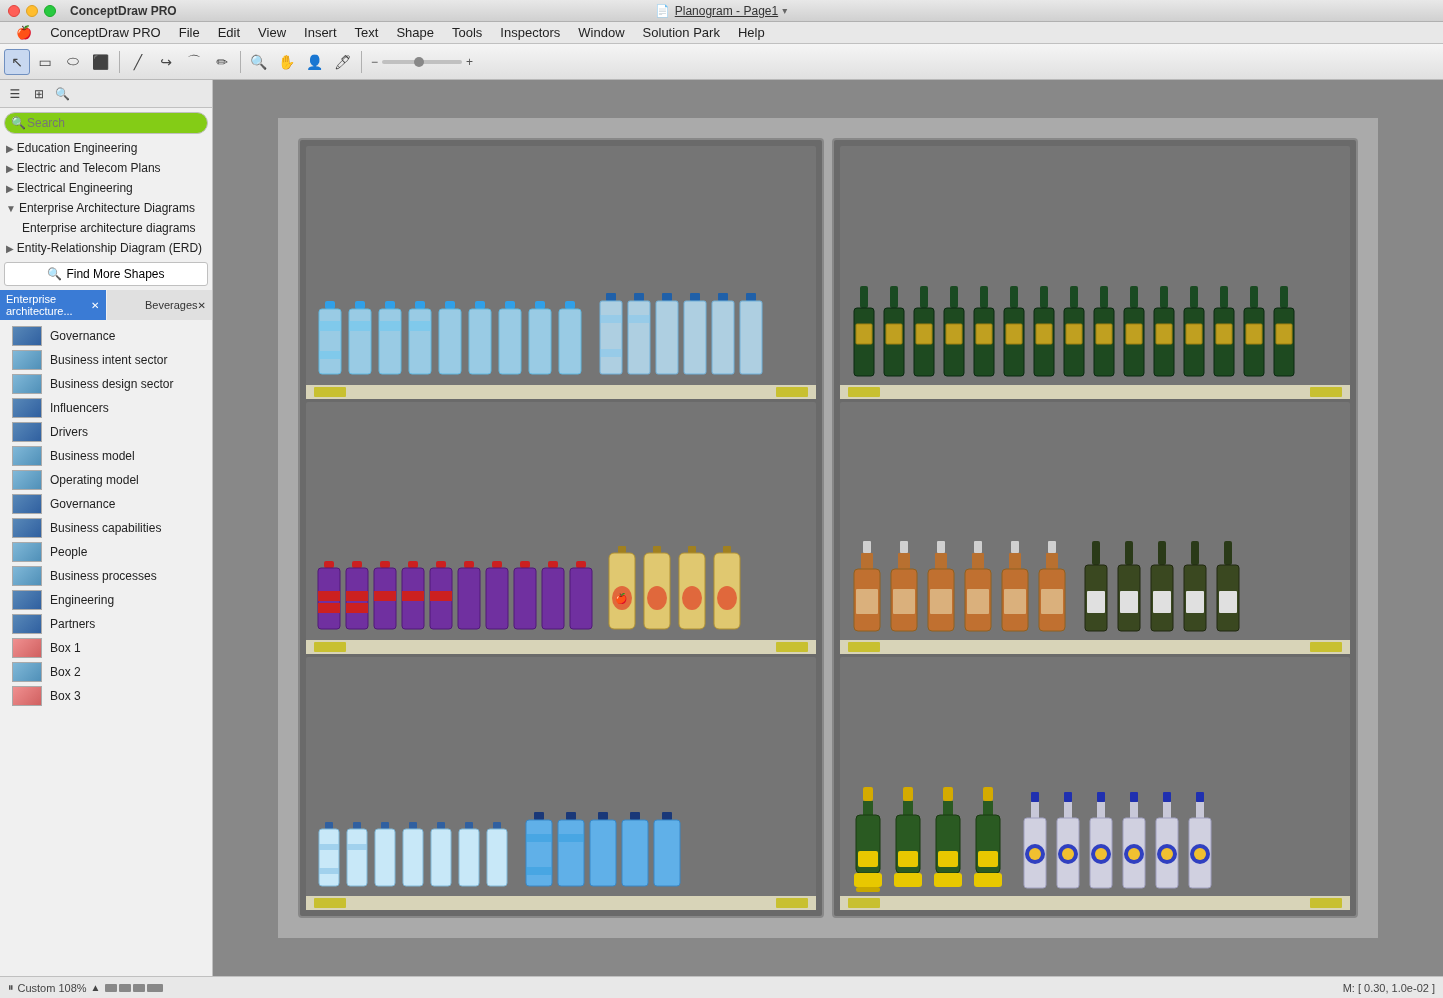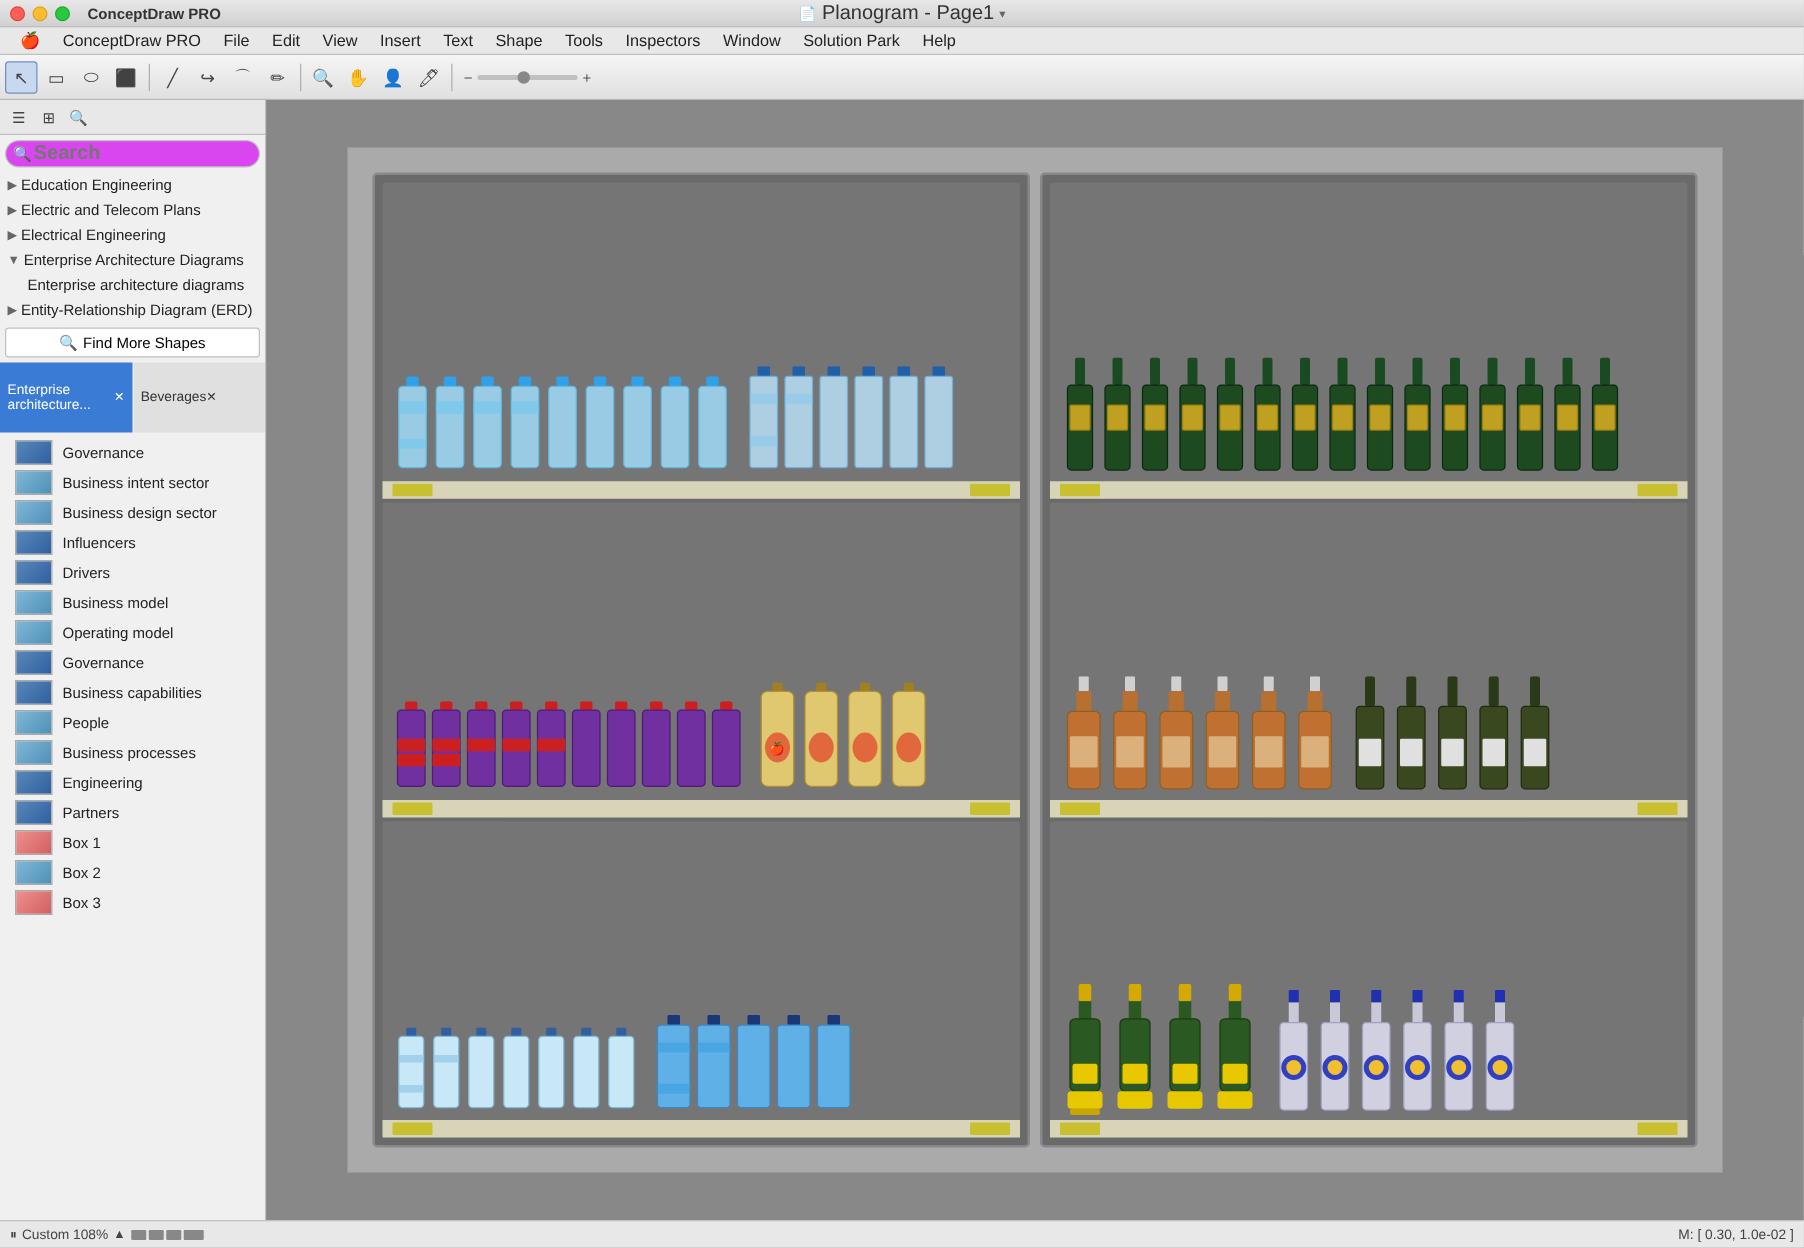"Planogram - Page1" span { font-size: 16px -> 12px; text-decoration: none -> underline }
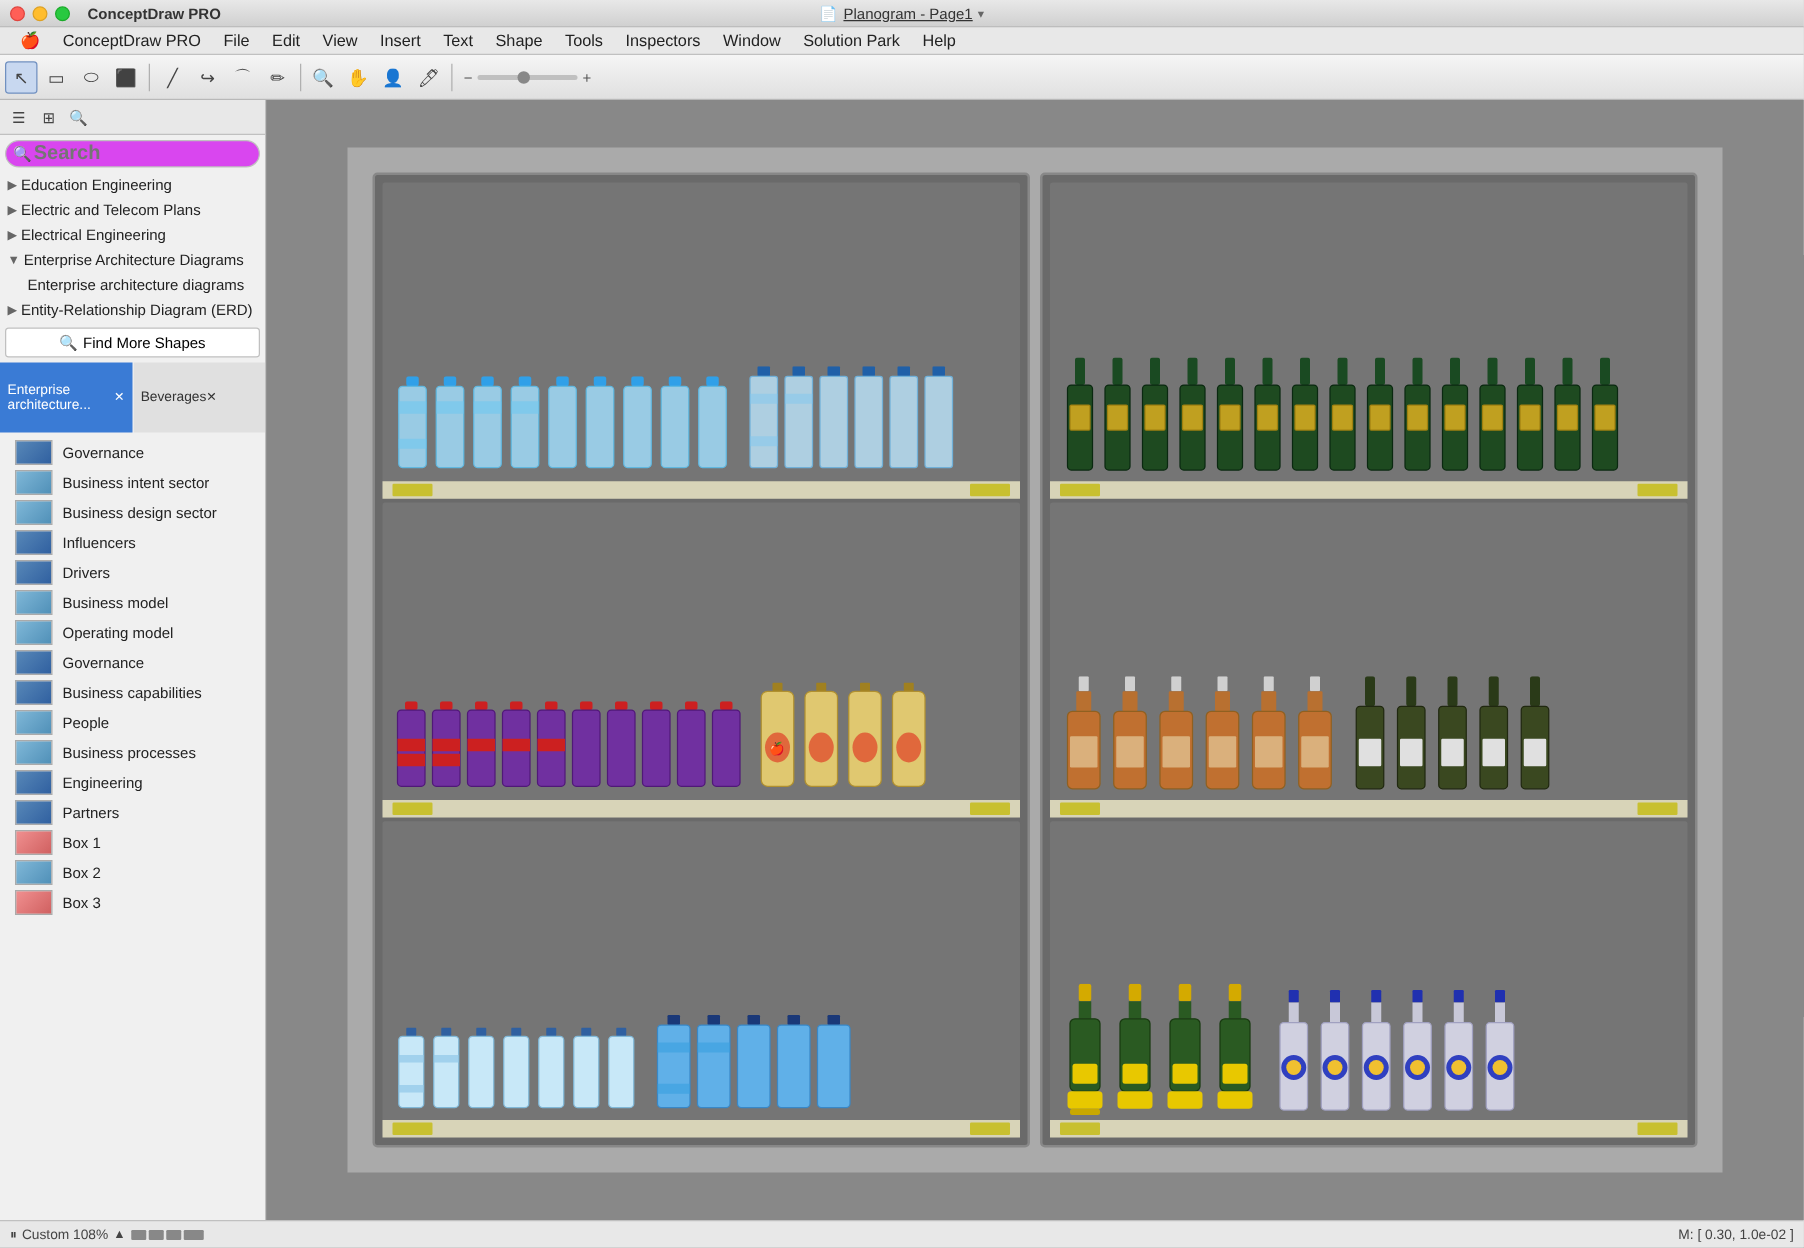"Search" .search-box input { background: #d946ef -> #84cc16; font-size: 16px -> 12px; font-weight: bold -> none }
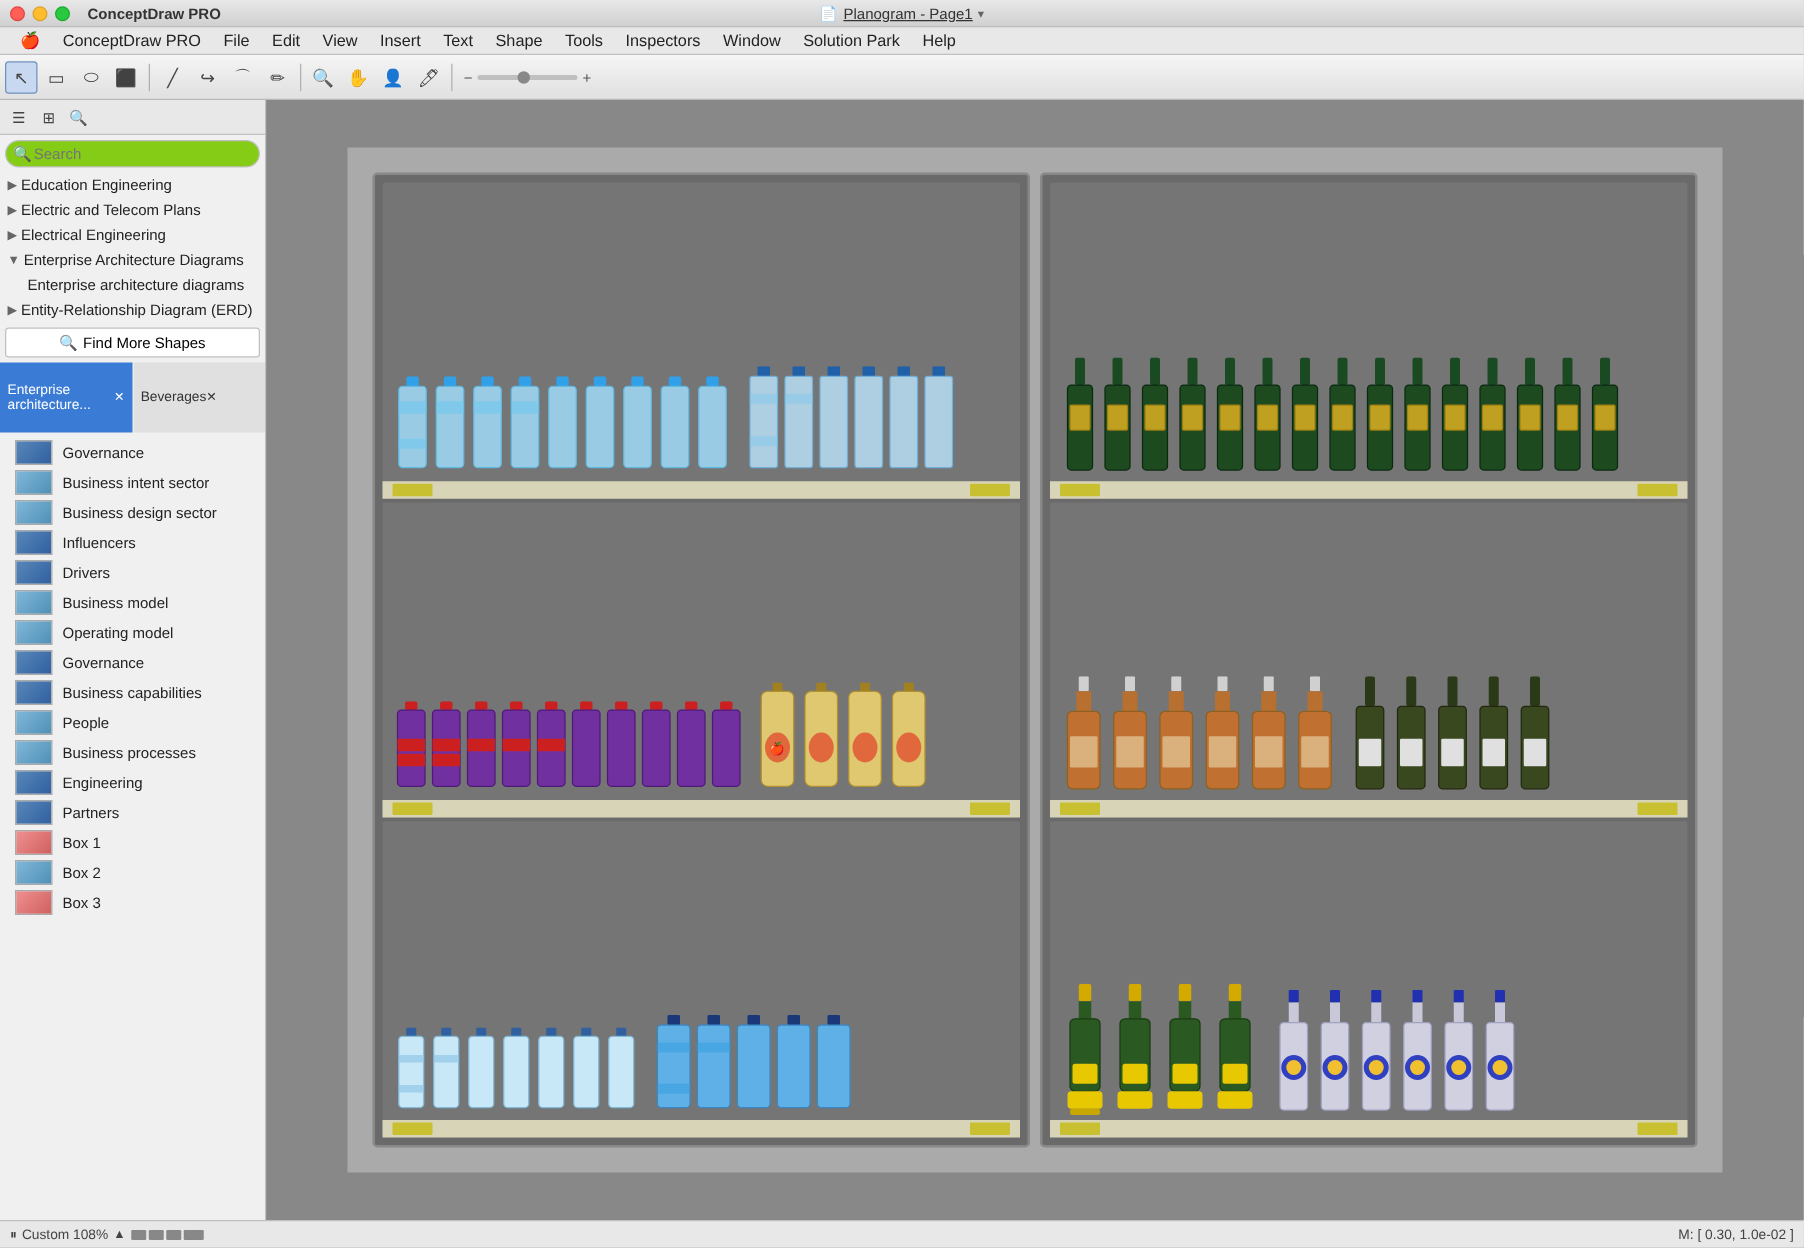"Enterprise architecture..." div { padding: 16px 6px -> 3px 6px }
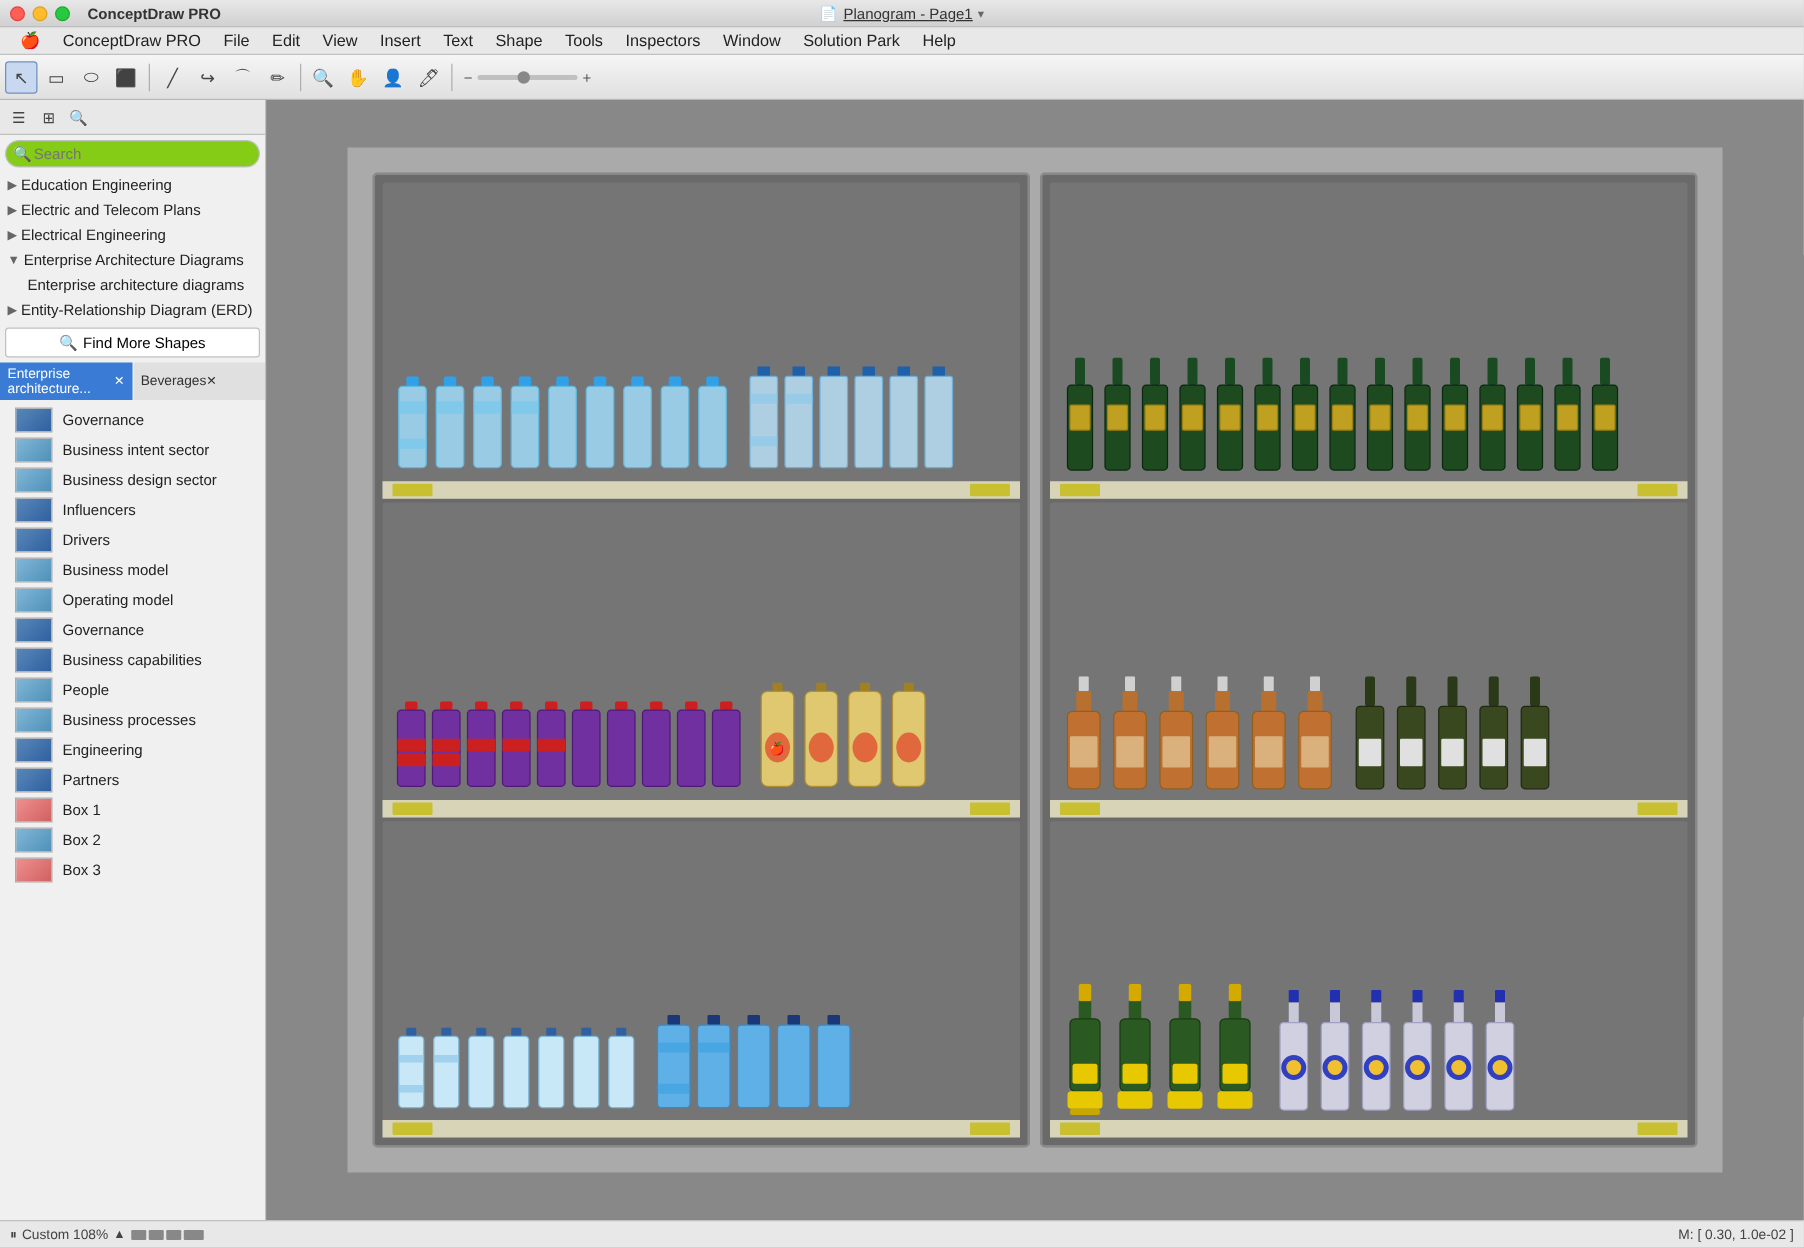"Beverages" div { justify-content: flex-start -> flex-end }
